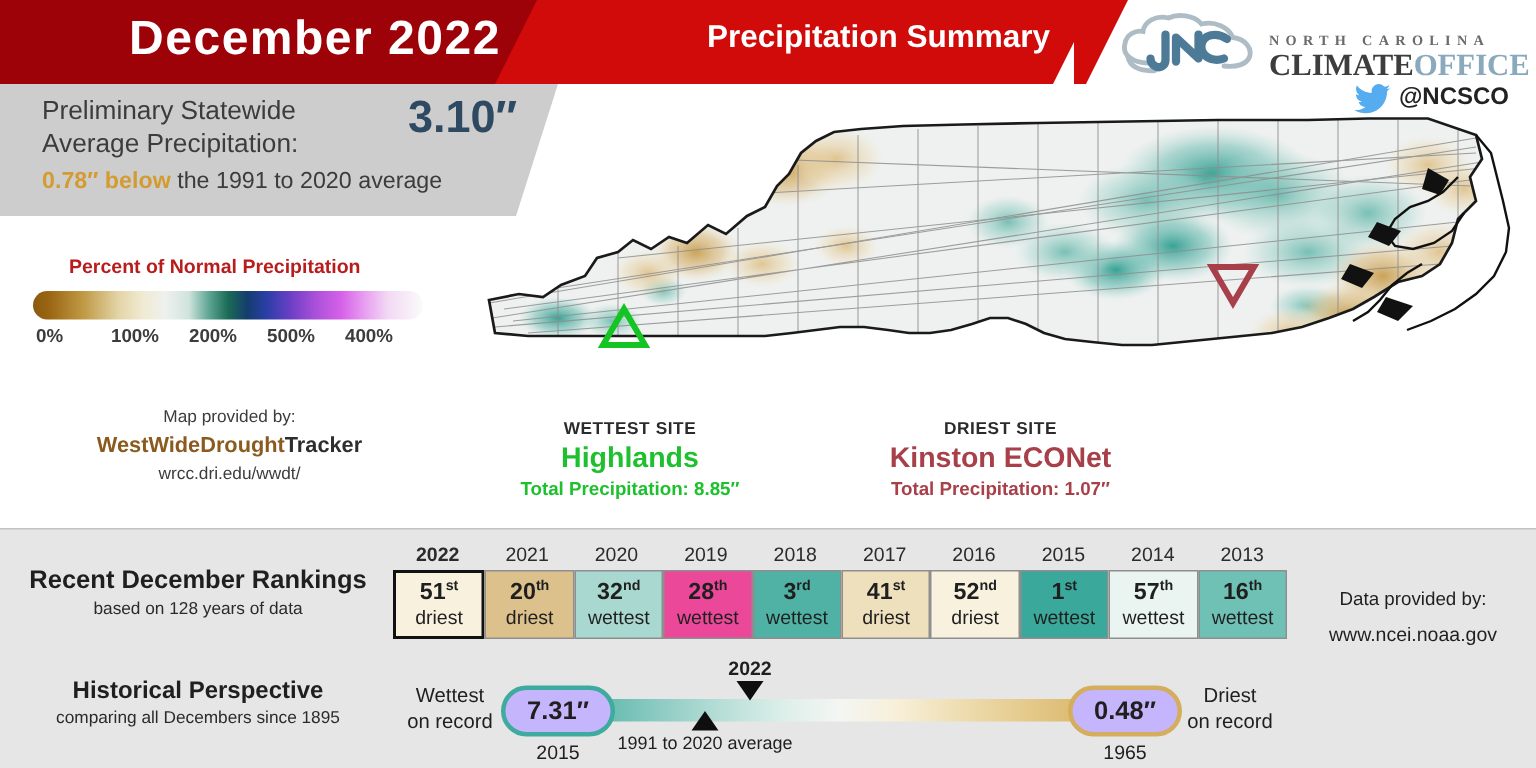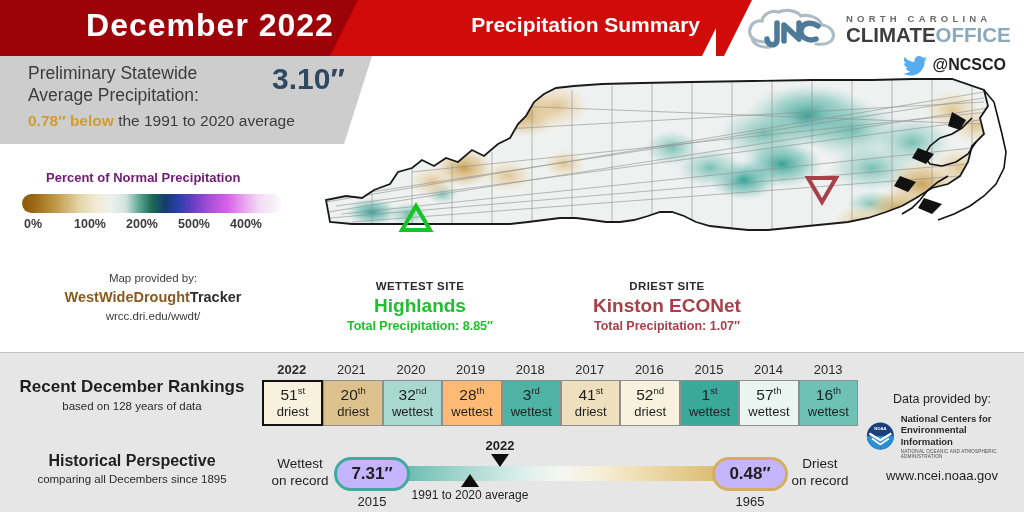"NORTH CAROLINA" #logo-text { font-family: none -> Liberation Serif, serif; top: 7px -> 17px }
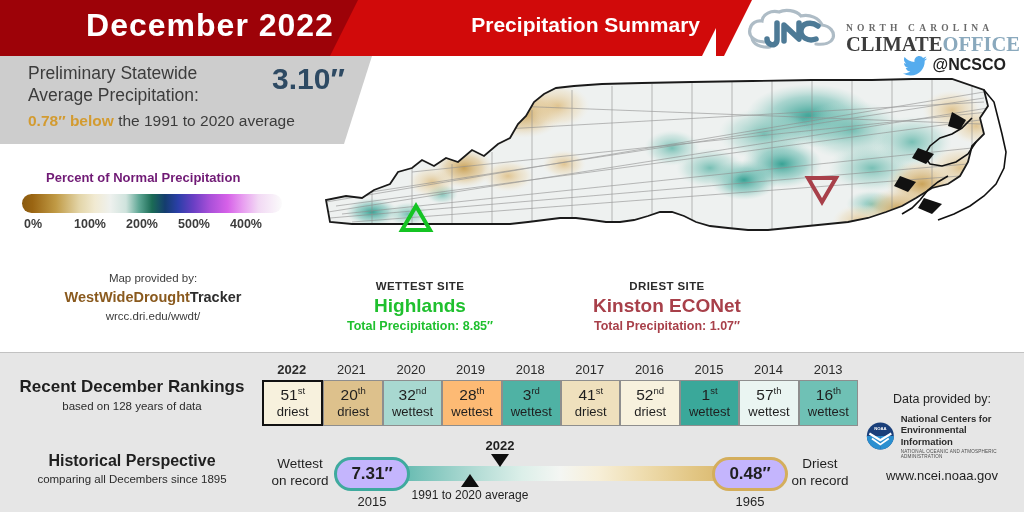"Percent of Normal Precipitation" #legend-title { color: #701a75 -> #b91c1c }
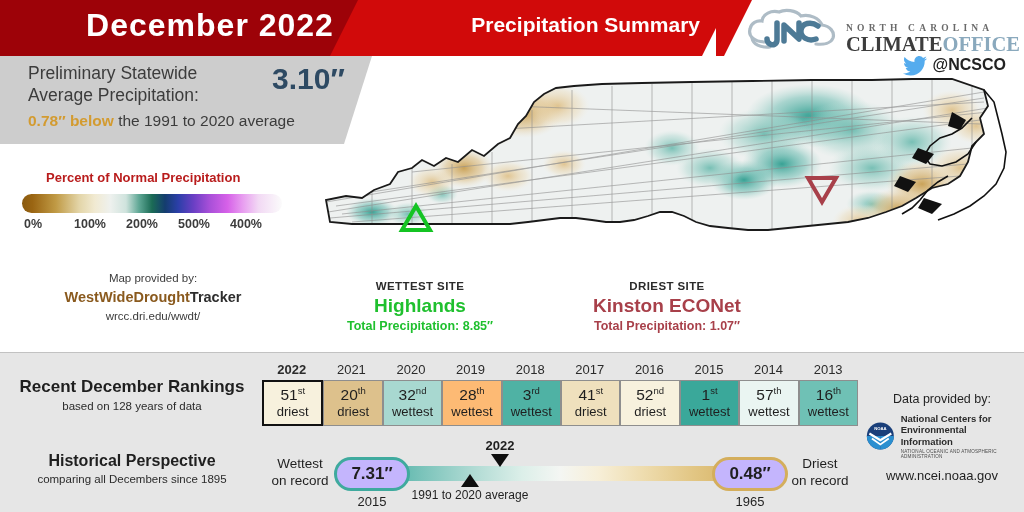"51st" .rank-num { font-weight: normal -> bold }
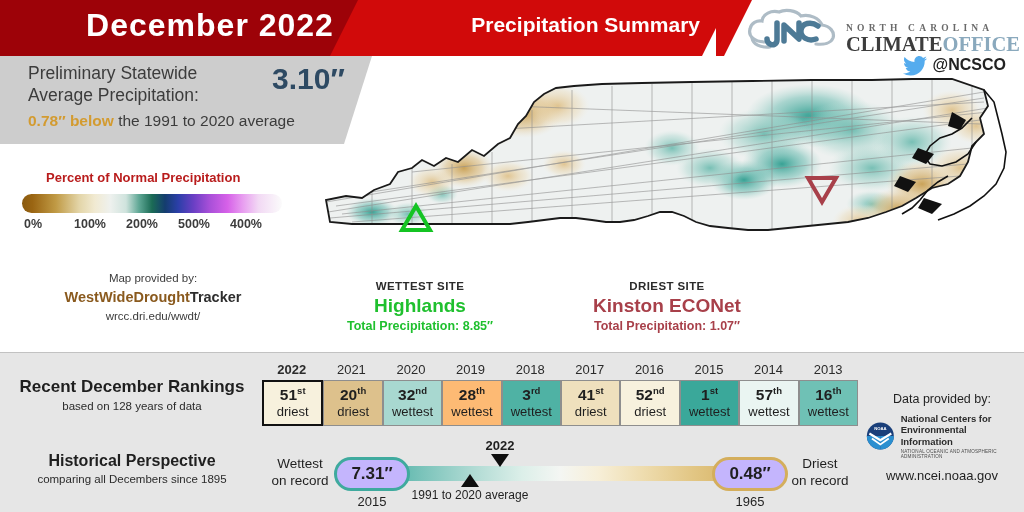"28th" div.rank-cell { background: #fdba74 -> #ec4899 }
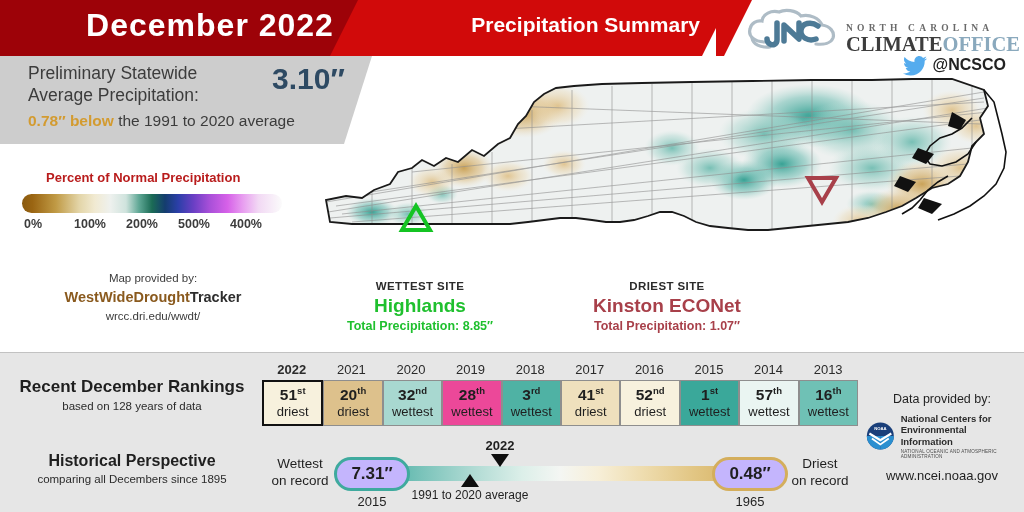"National Centers for" div { html: <div> <svg> <circle></circle> <path></path> <path></path> <path></path> <path></path> <text>NOAA</text> </svg> <div> <div>National Centers for</div> <div>Environmental Information</div> <div>NATIONAL OCEANIC AND ATMOSPHERIC ADMINISTRATION</div> </div> </div> -> none }
